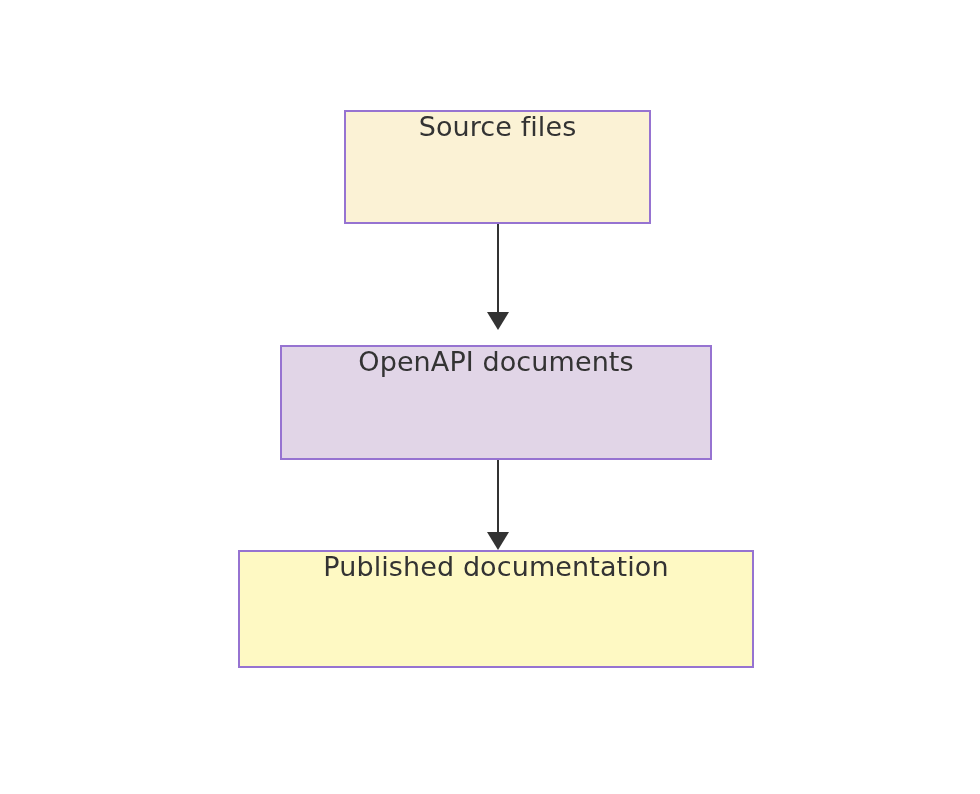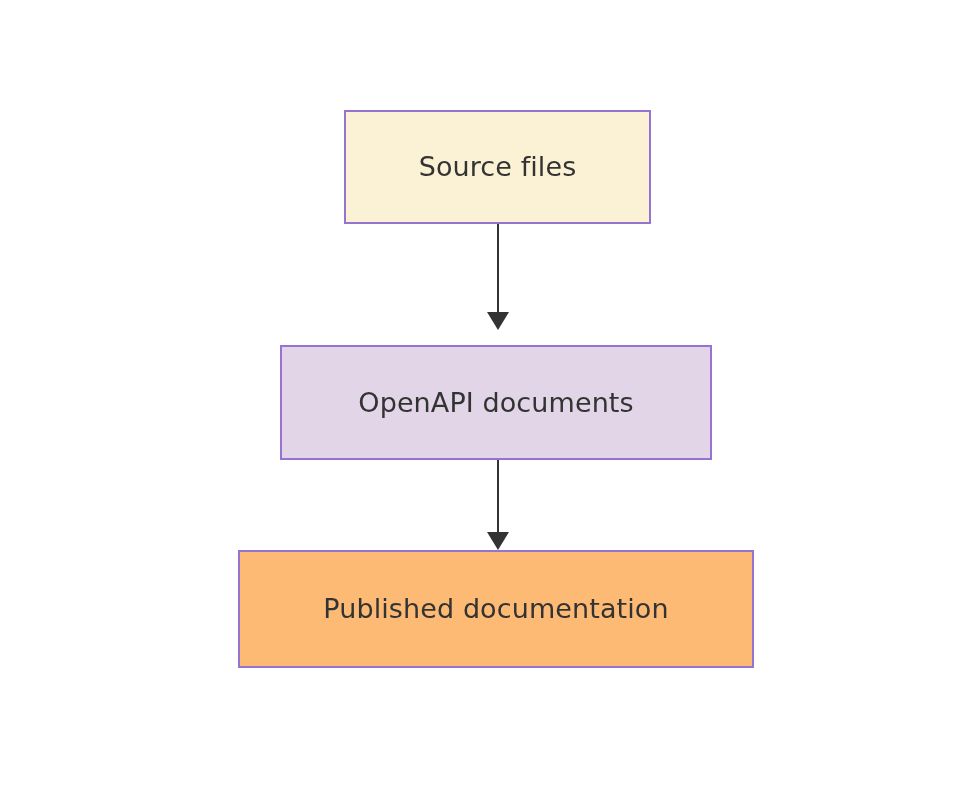"Source files" .node { align-items: center -> none }
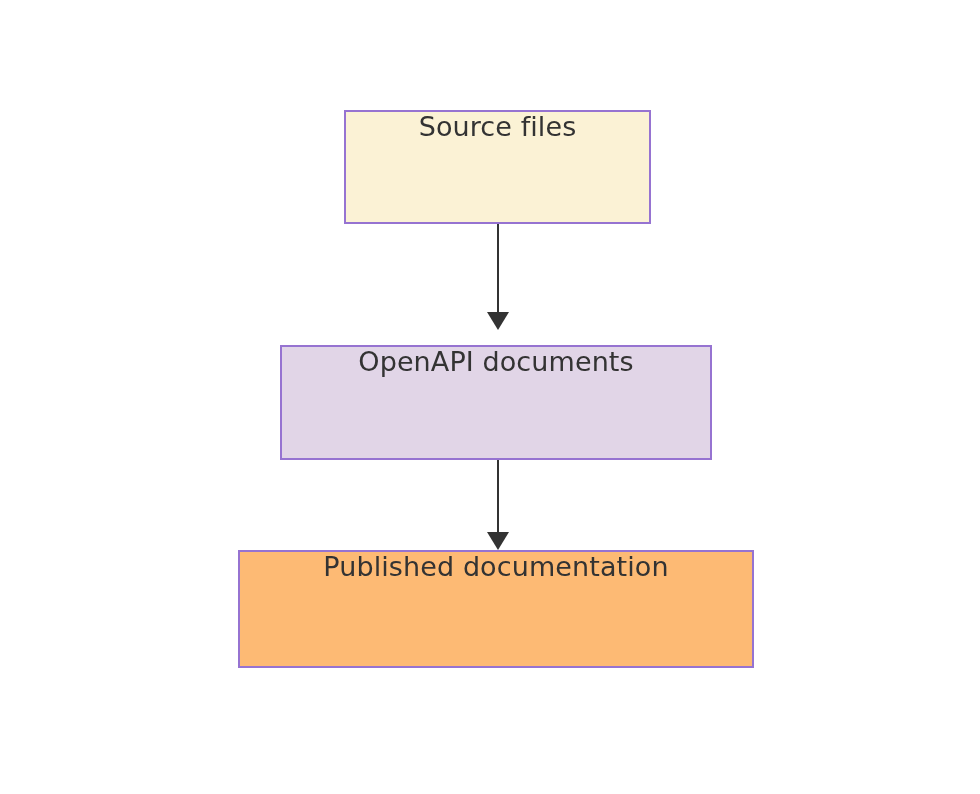"Published documentation" #node-published-documentation { background: #fdba74 -> #fef9c3 }
